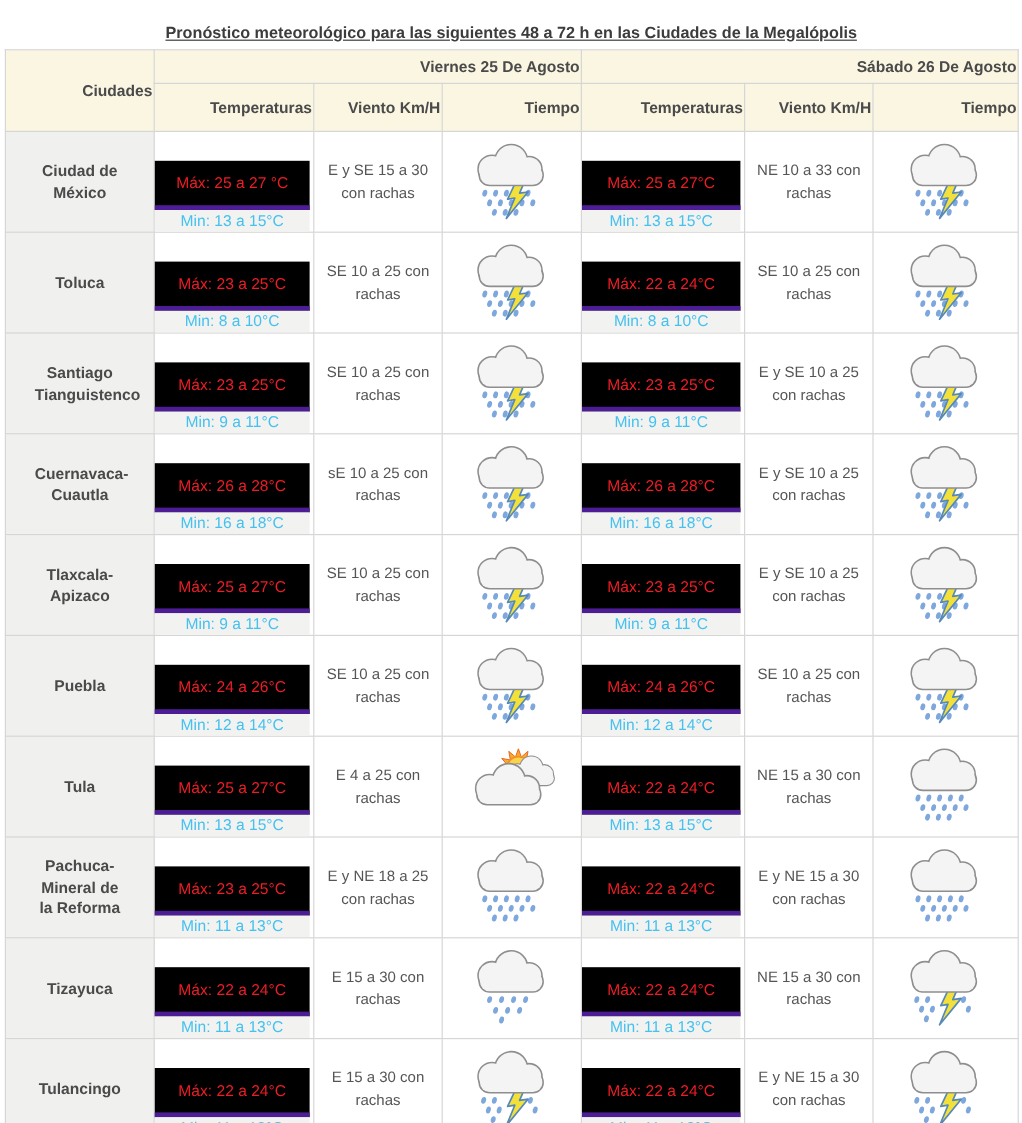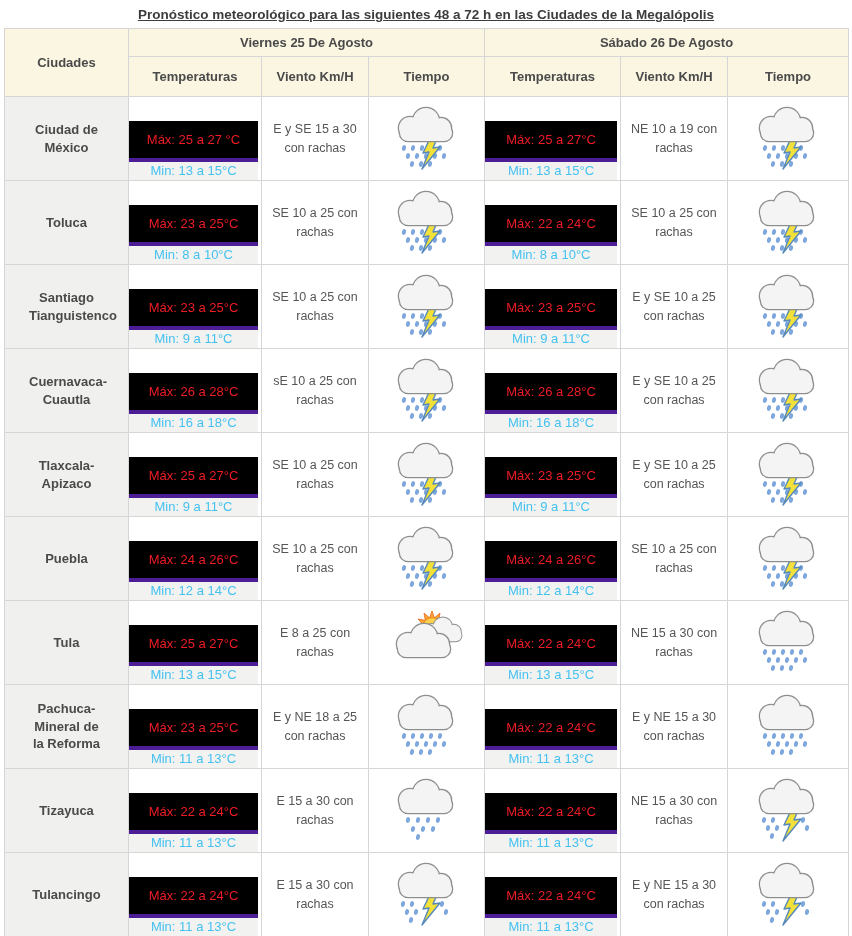"Pronóstico meteorológico para las" .title { padding: 7px 4px 6px -> 20px 4px 6px }
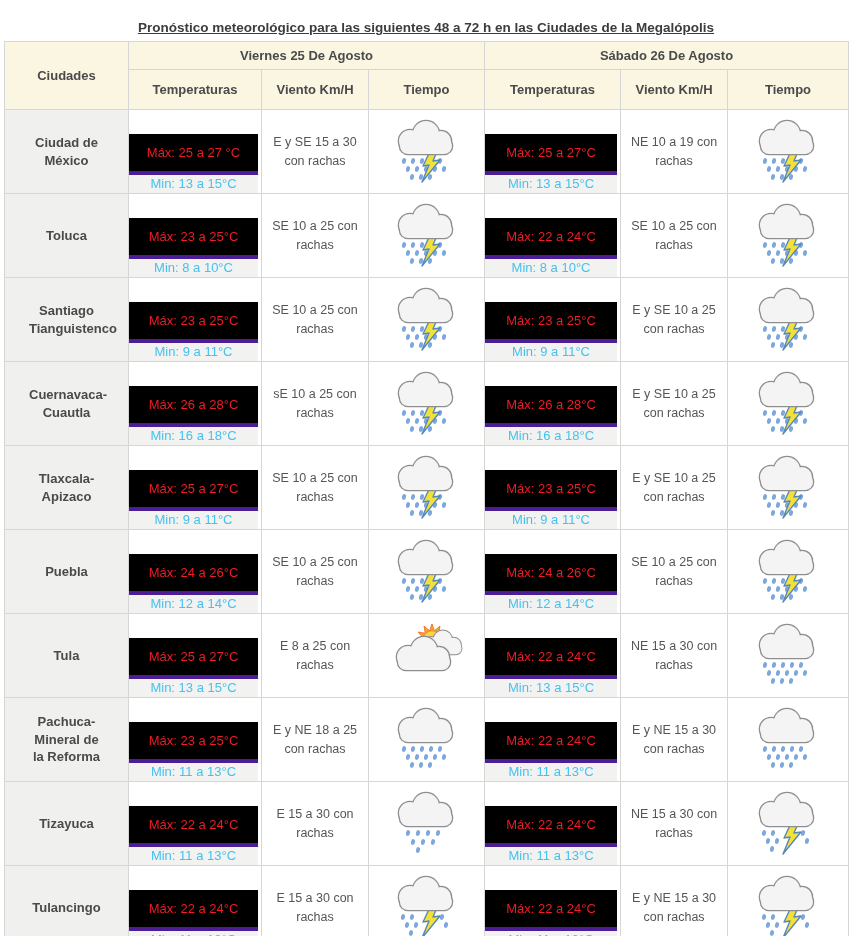"Viernes 25 De Agosto" thead th { text-align: center -> right }
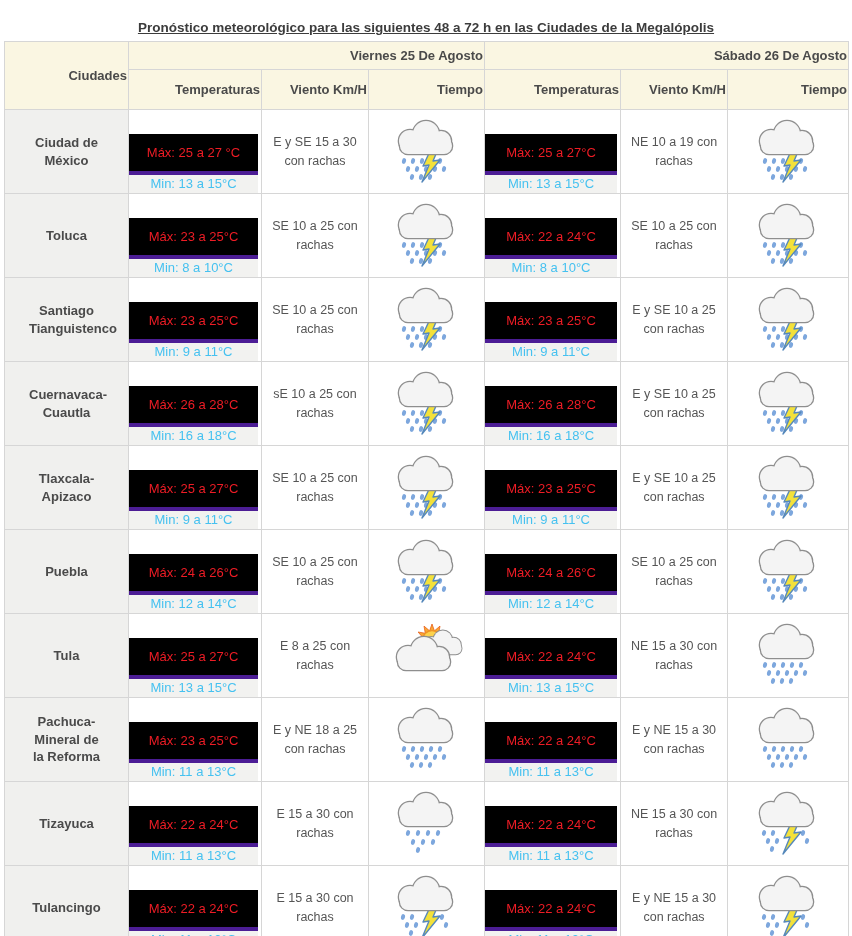"NE 10 a 19 con" td.wind { text: 19 -> 33 }
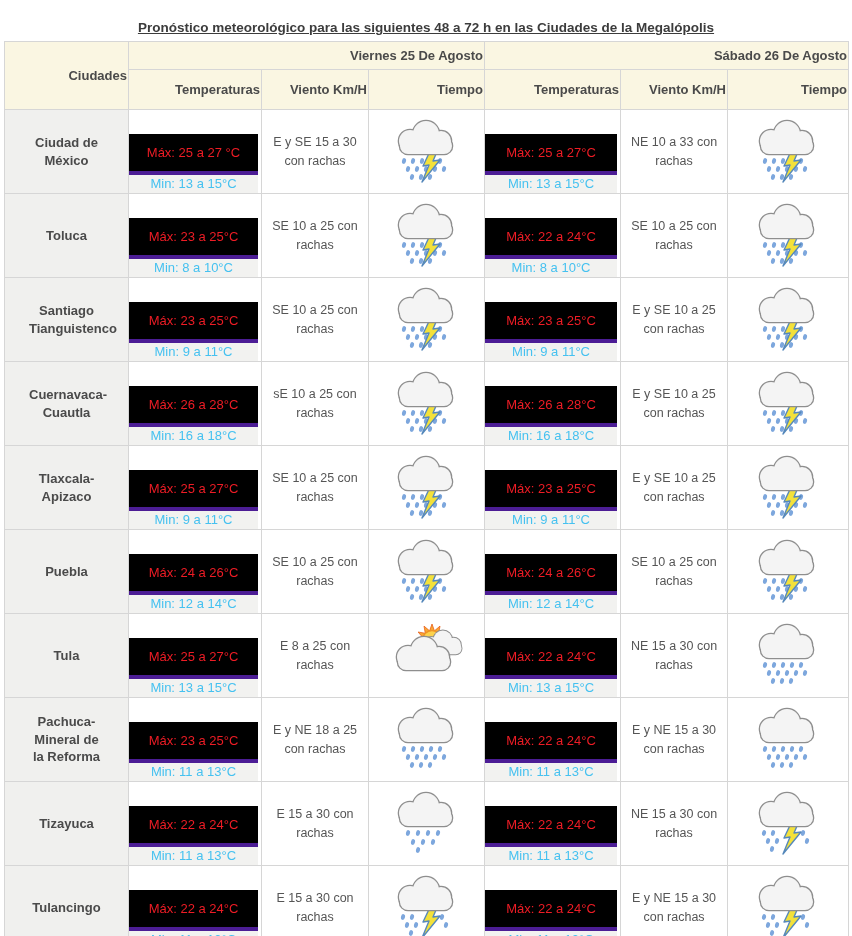"E 8 a 25 con" td.wind { text: 8 -> 4 }
